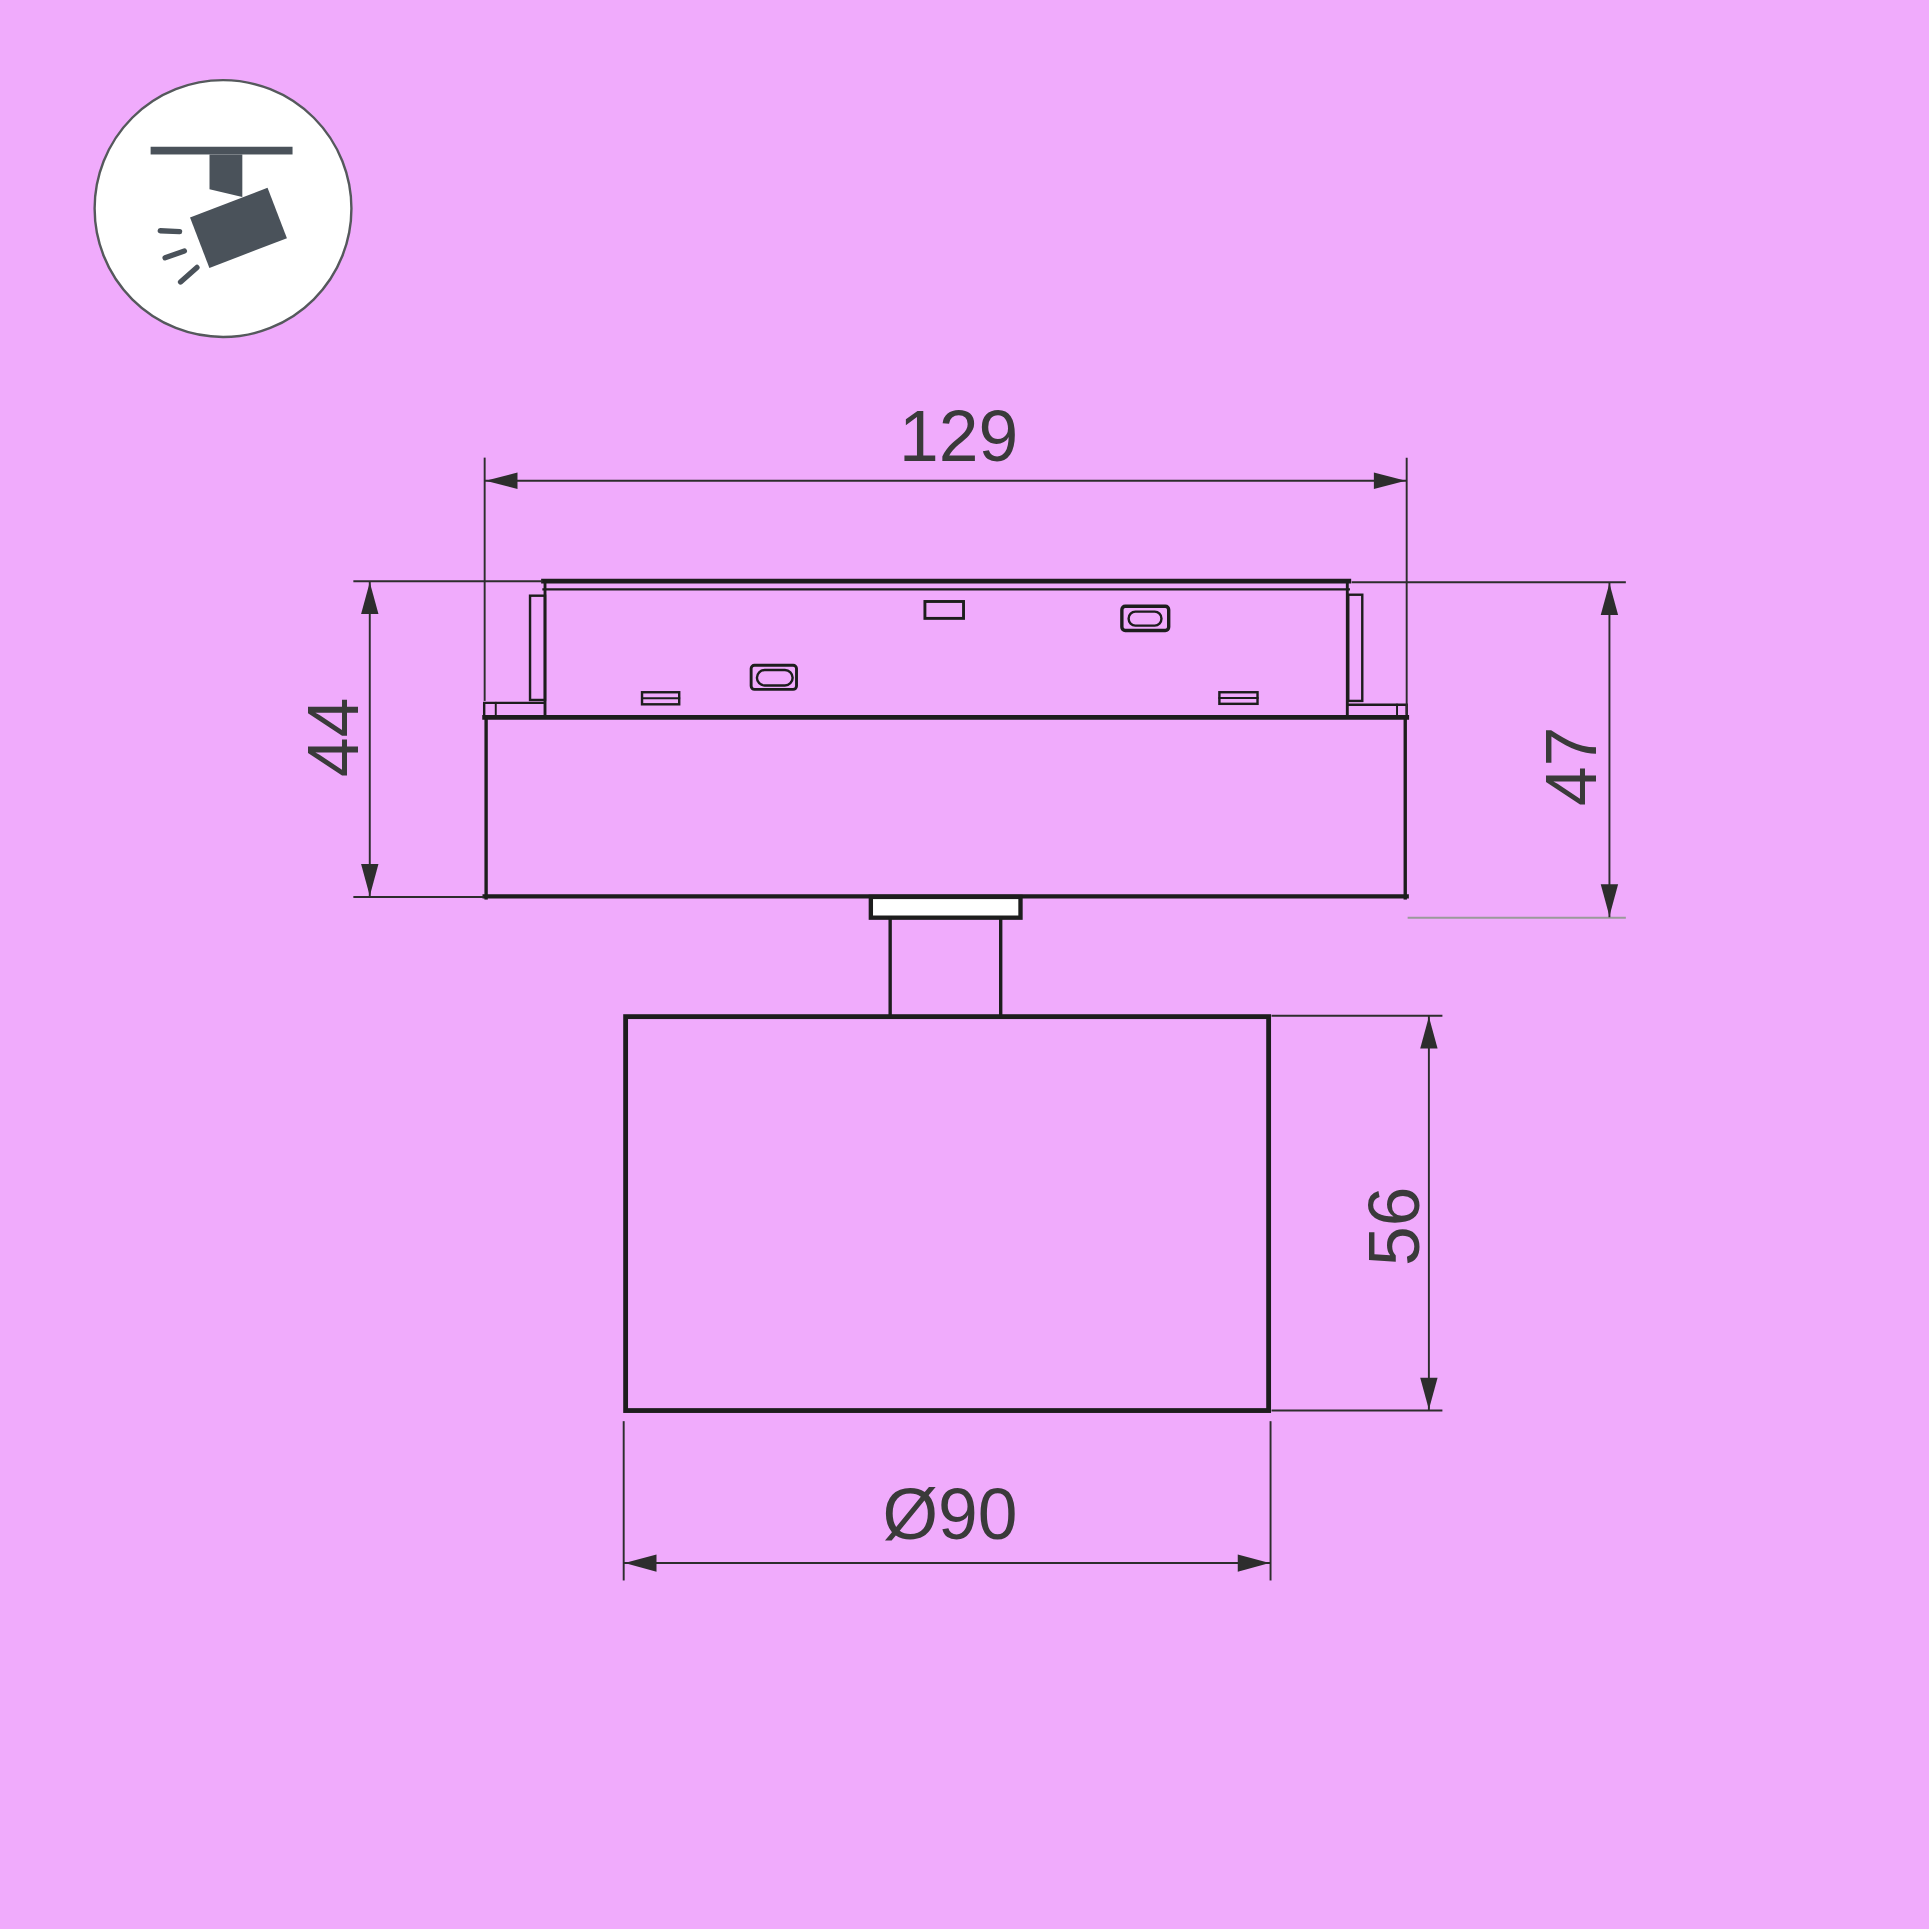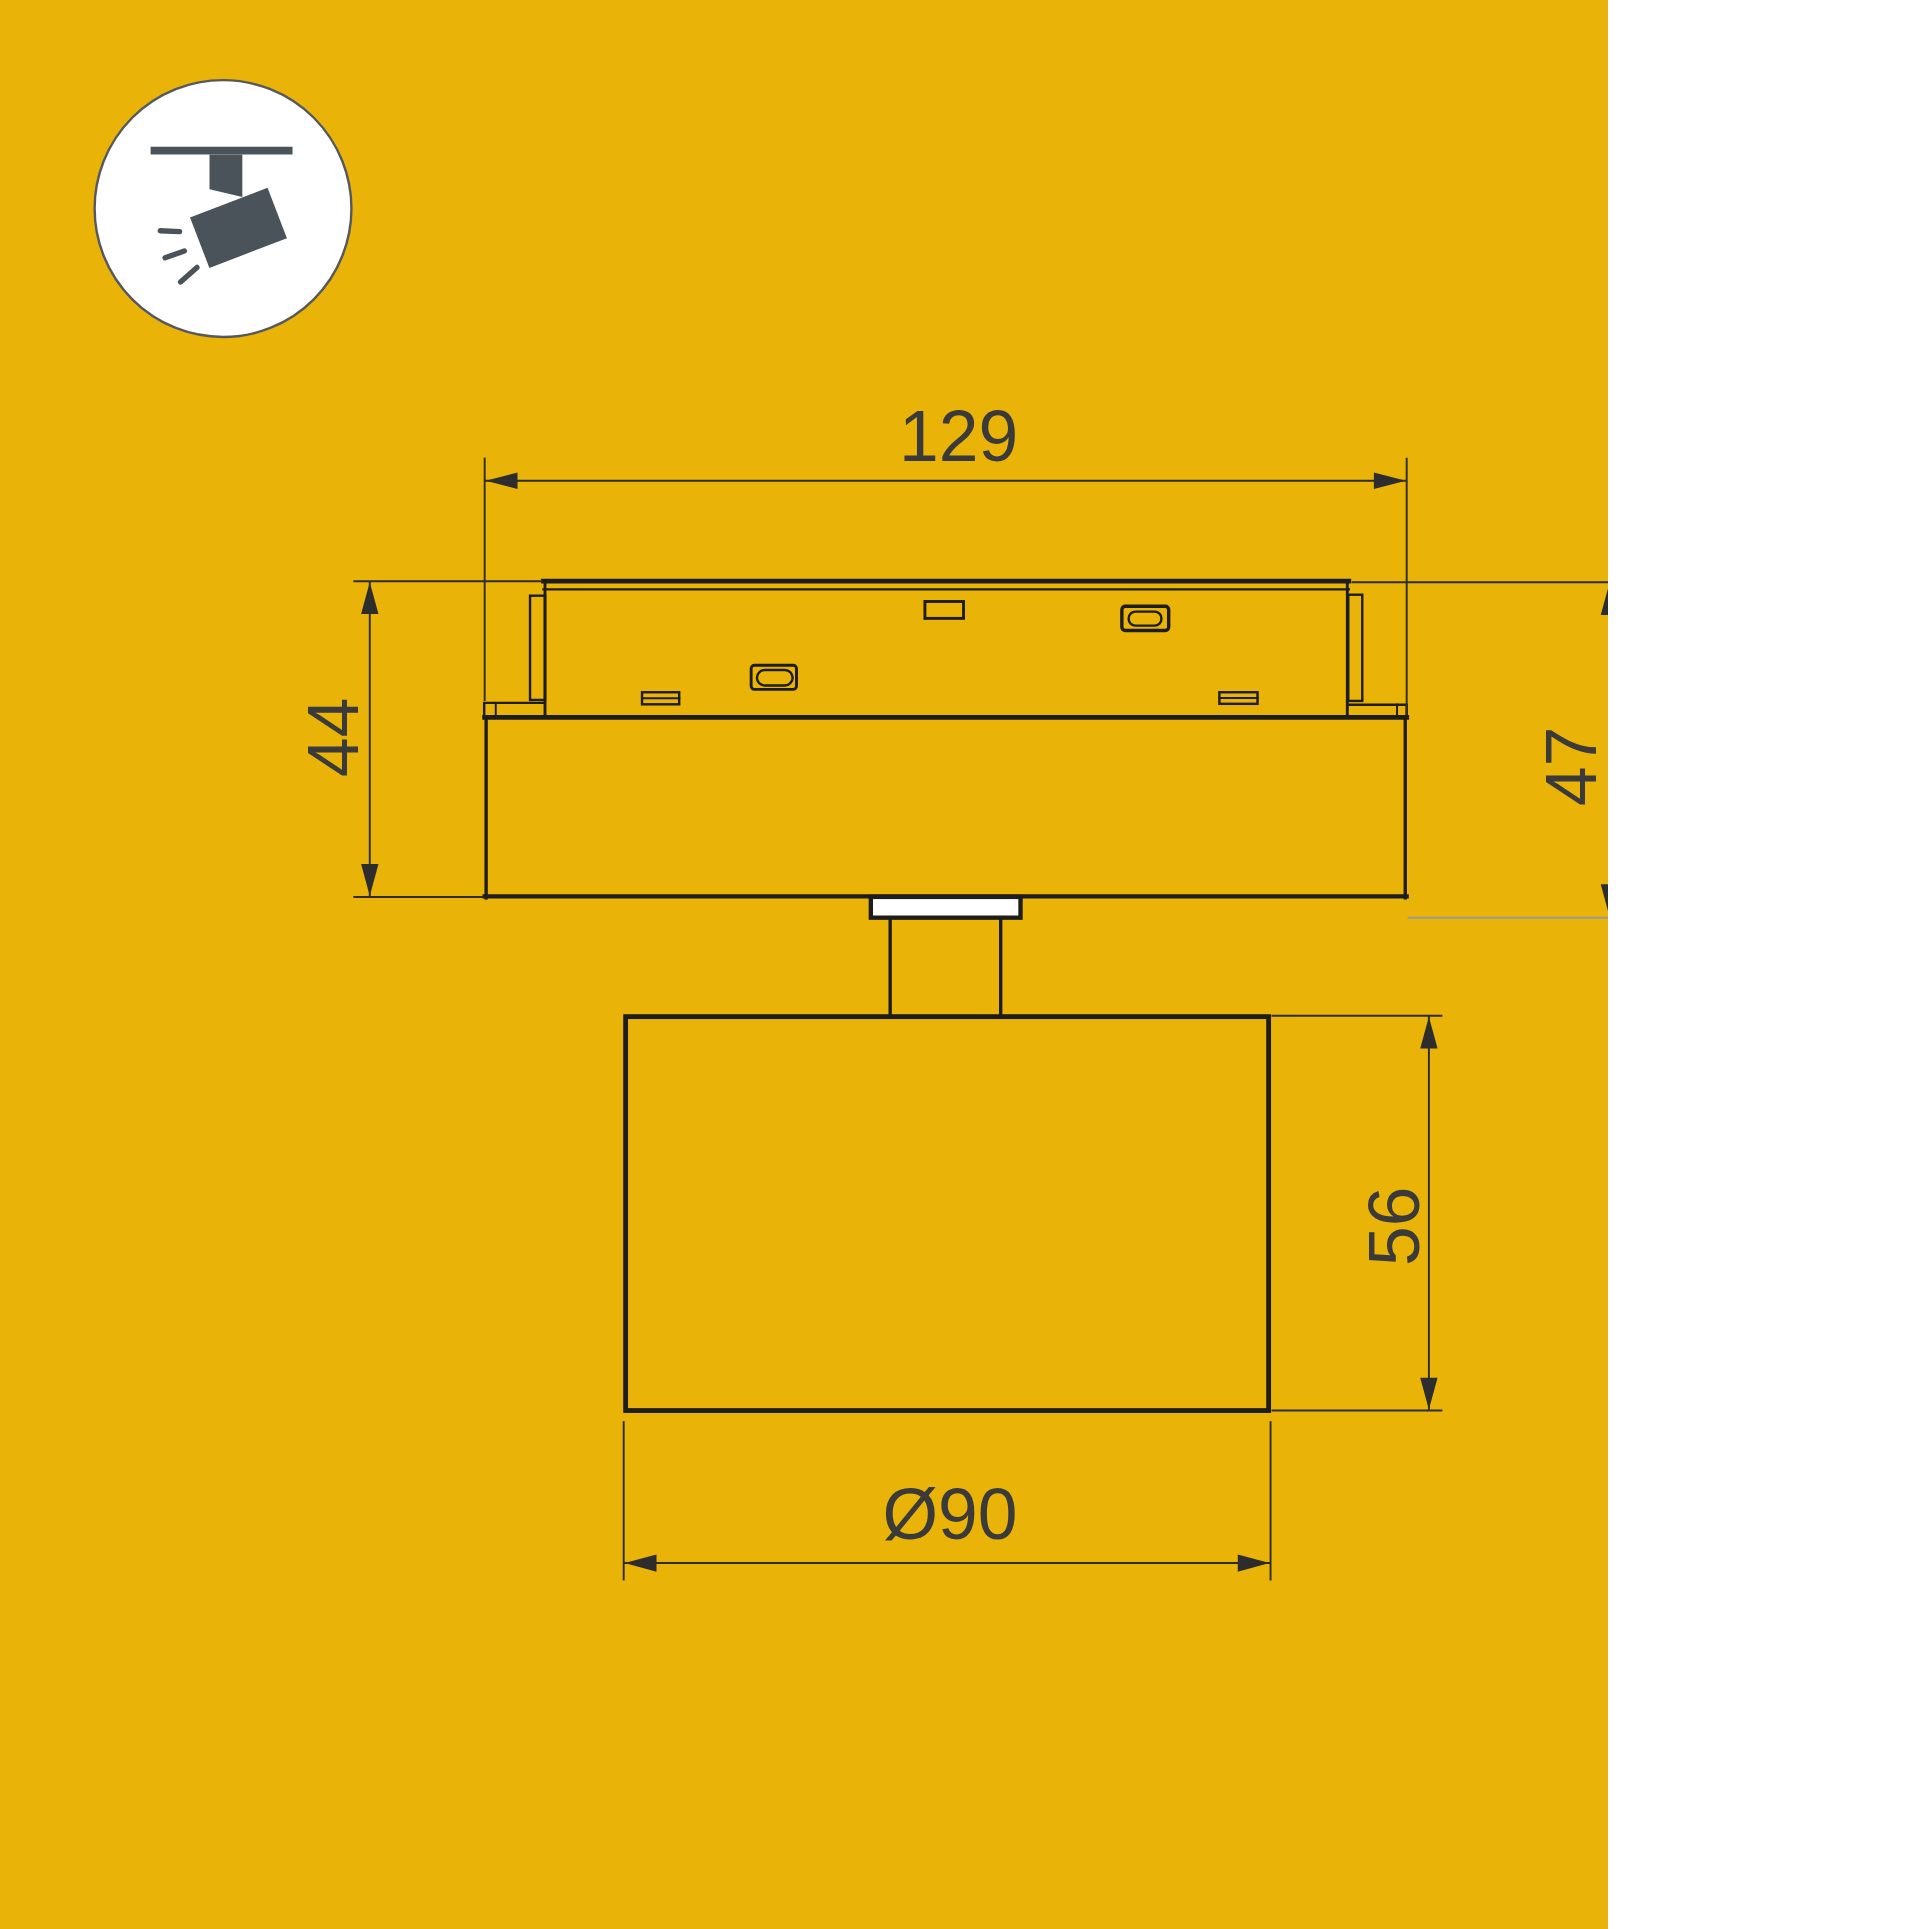"129" .stage { background: #eab308 -> #f0abfc; width: 1608px -> 1929px }
